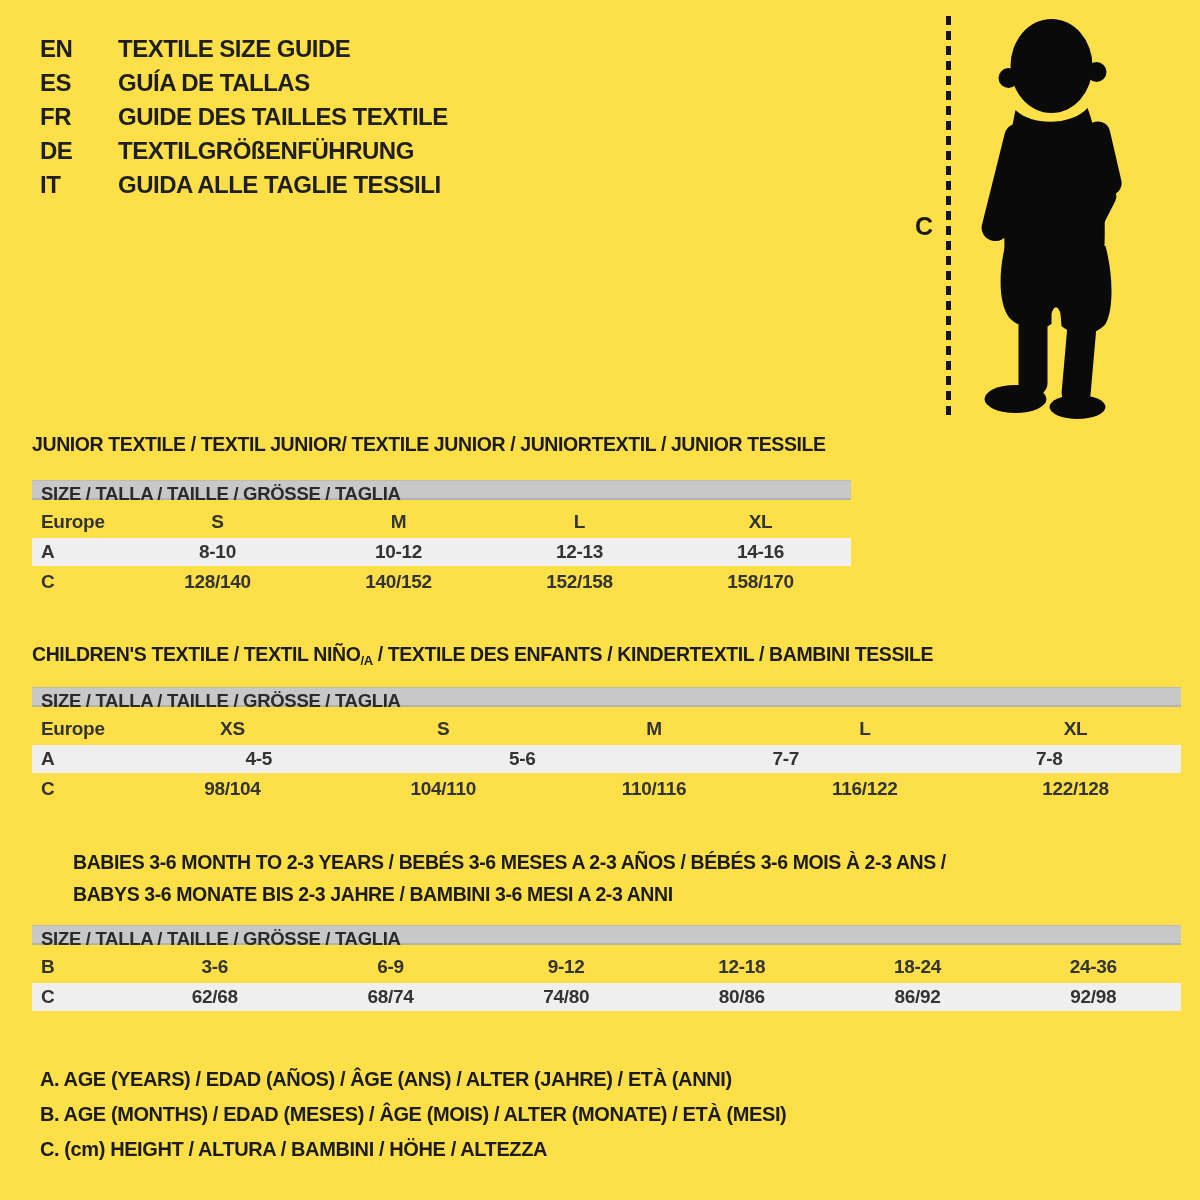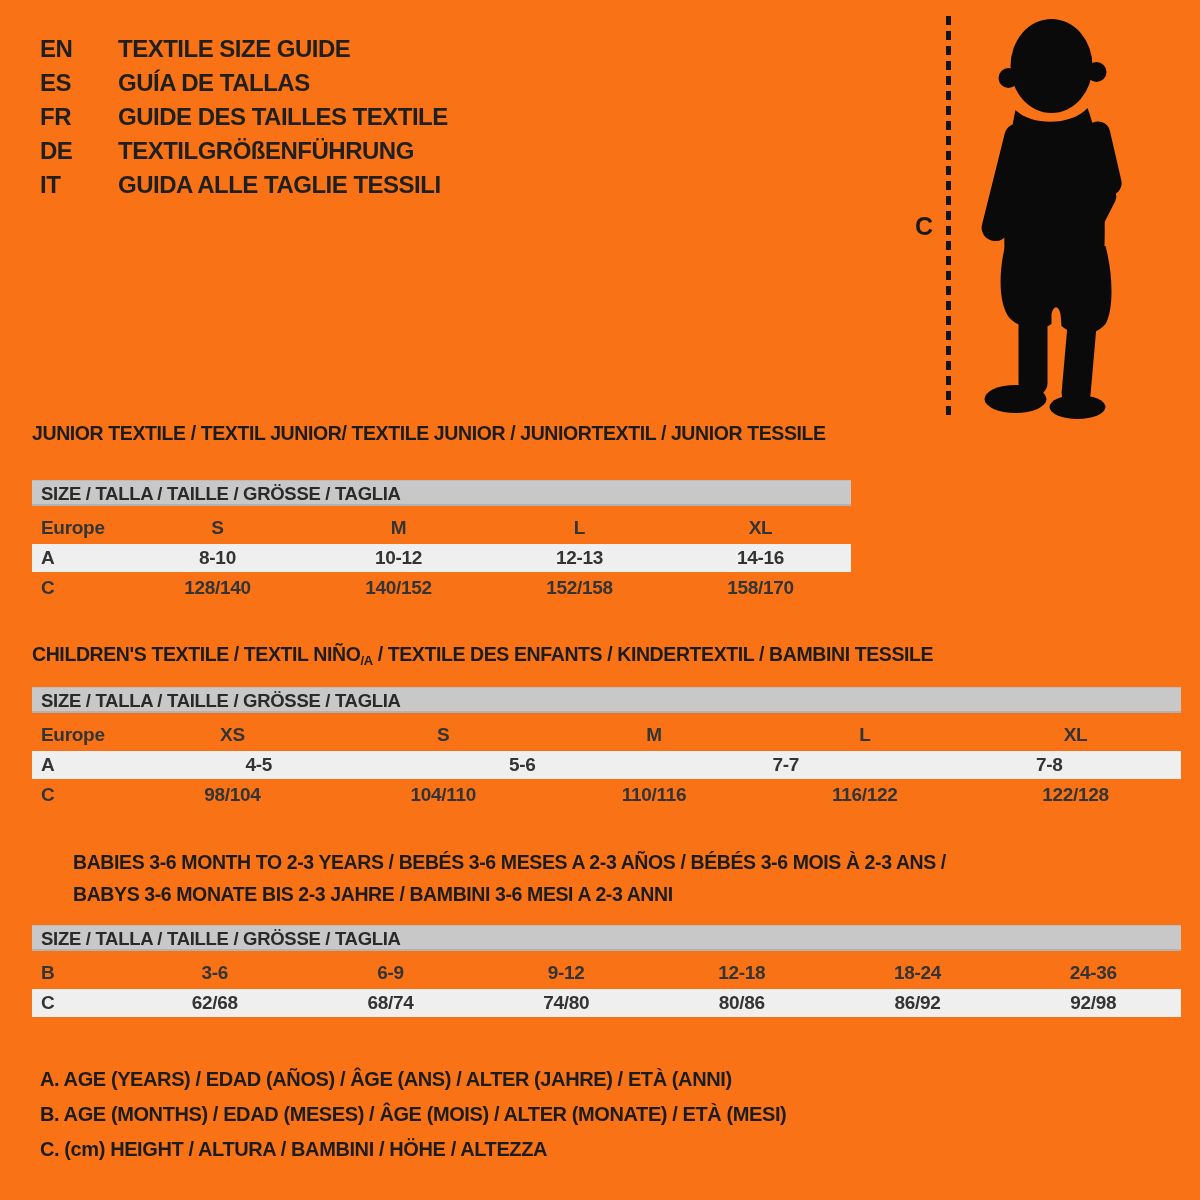"EN" #page { background: #f97316 -> #fde047 }
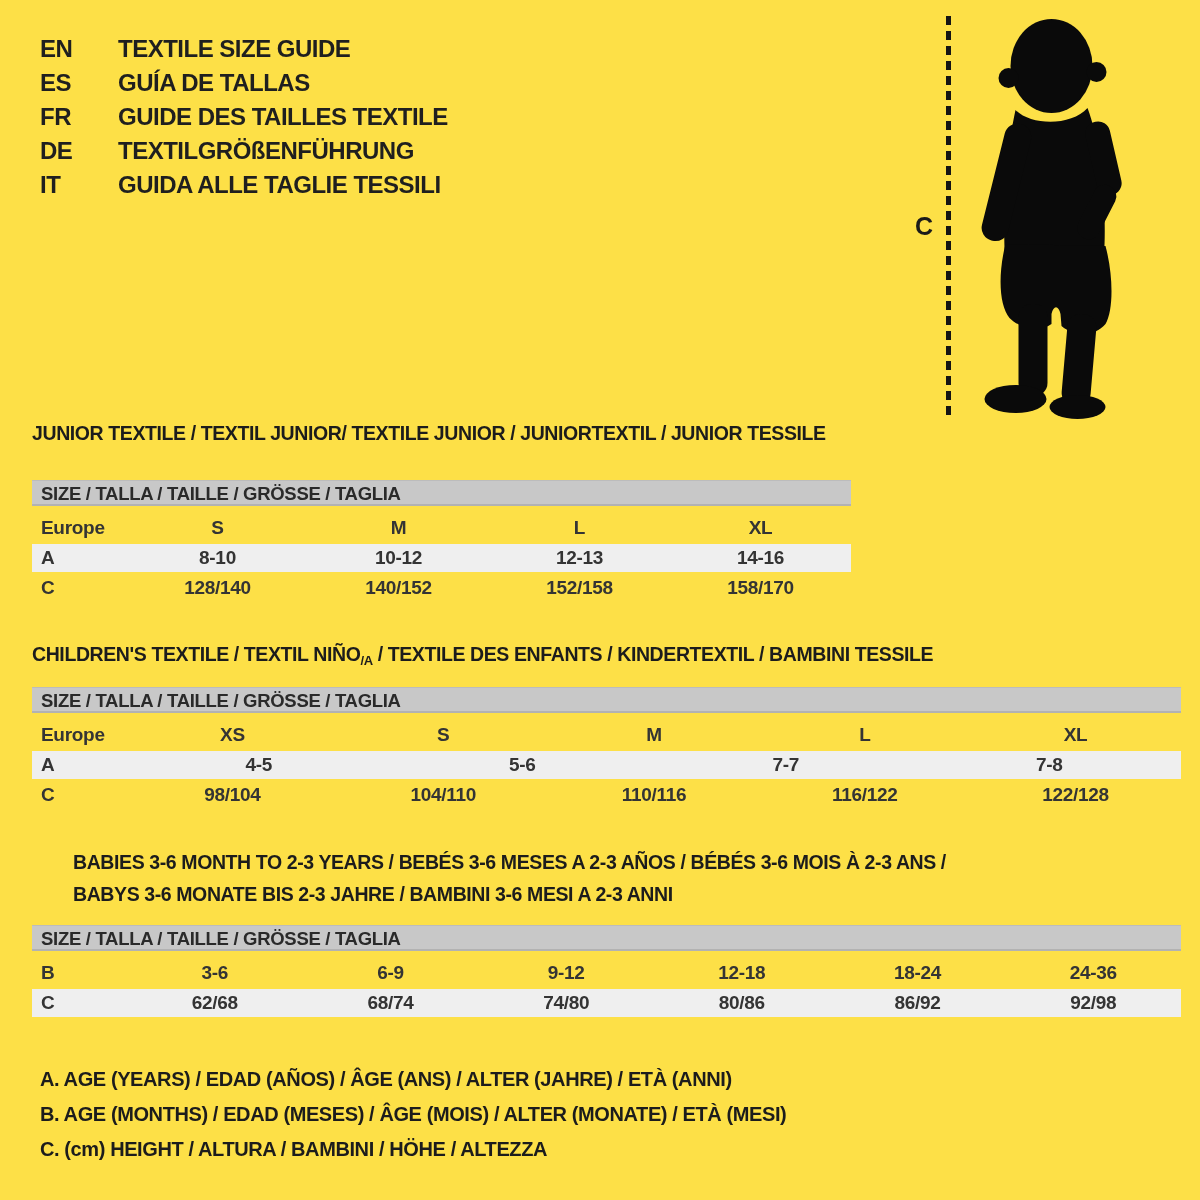"JUNIOR TEXTILE / TEXTIL JUNIOR/" div.sec-heading { top: 422px -> 433px }
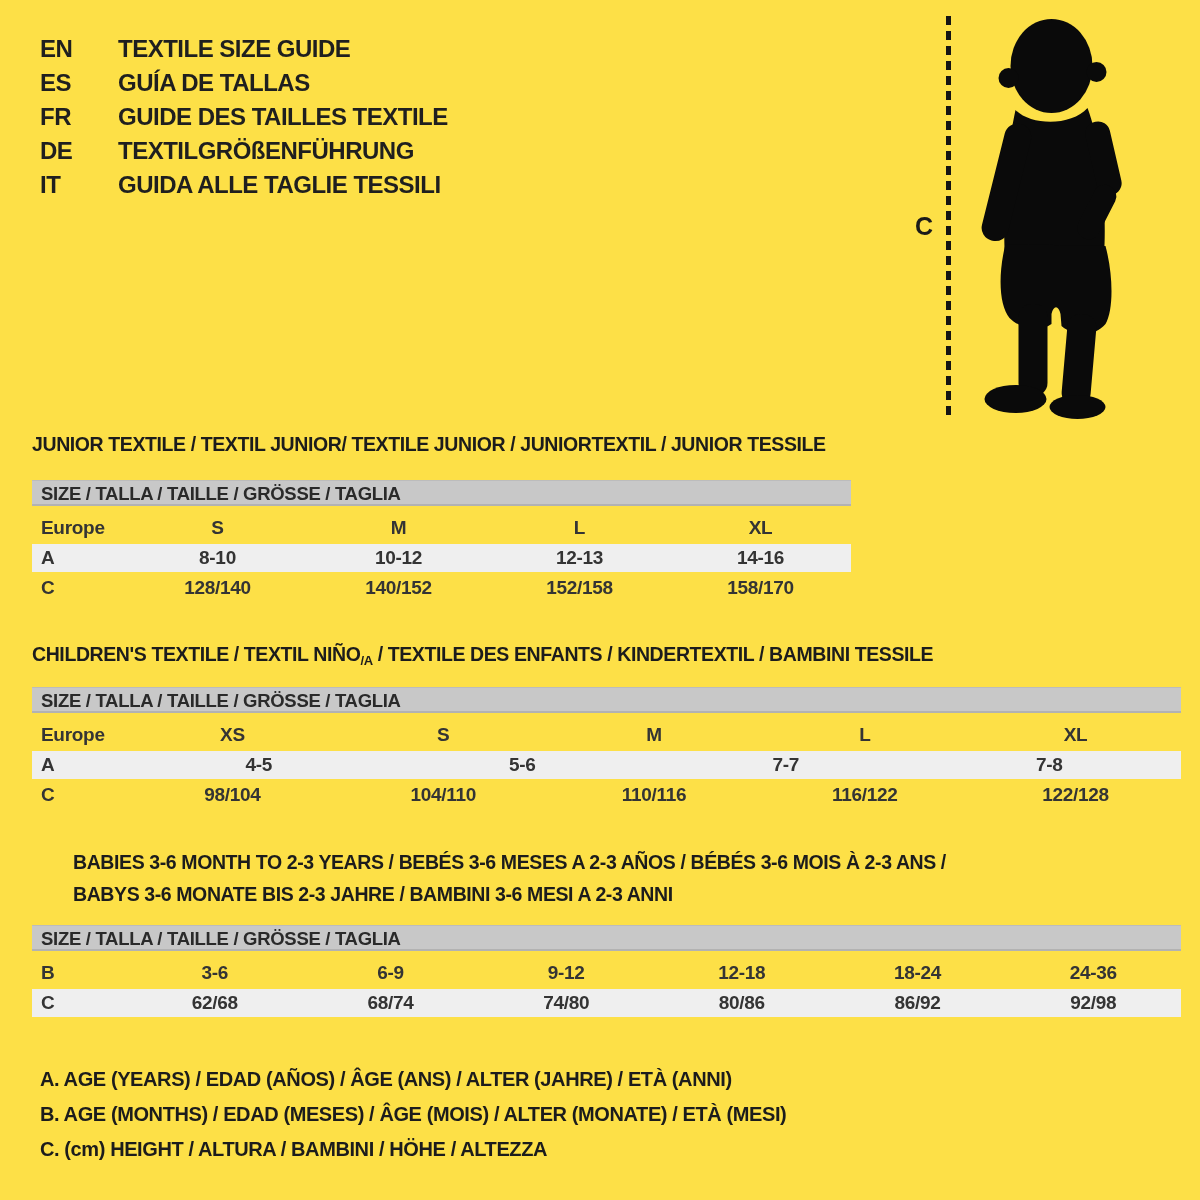"SIZE / TALLA / TAILLE" .size-bar { height: 26px -> 20px }
